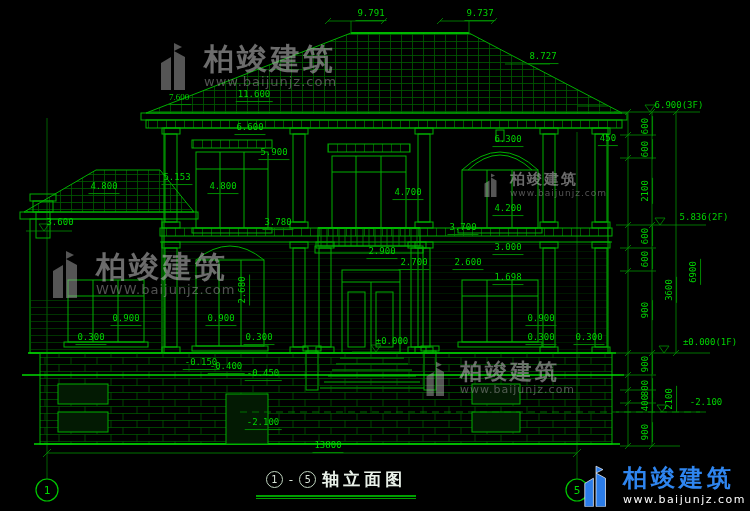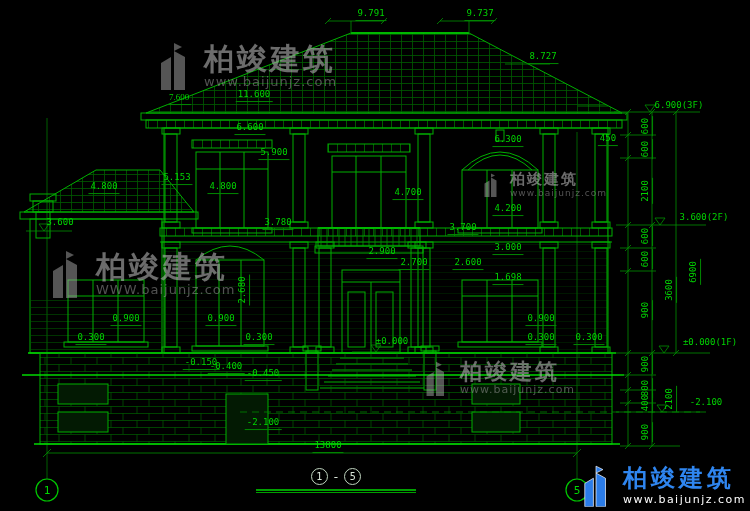"3.600(2F)" div.level-label { text: 3.600 -> 5.836 }
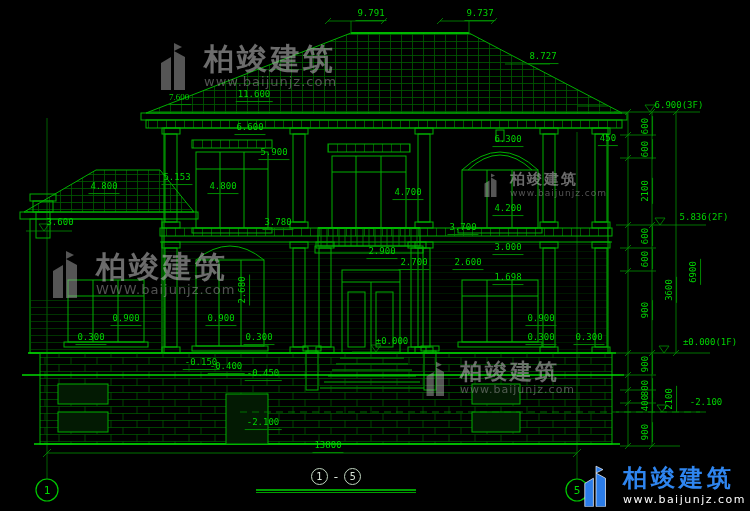"轴立面图" span.tb-name { html: none -> <span>轴立面图</span> }
